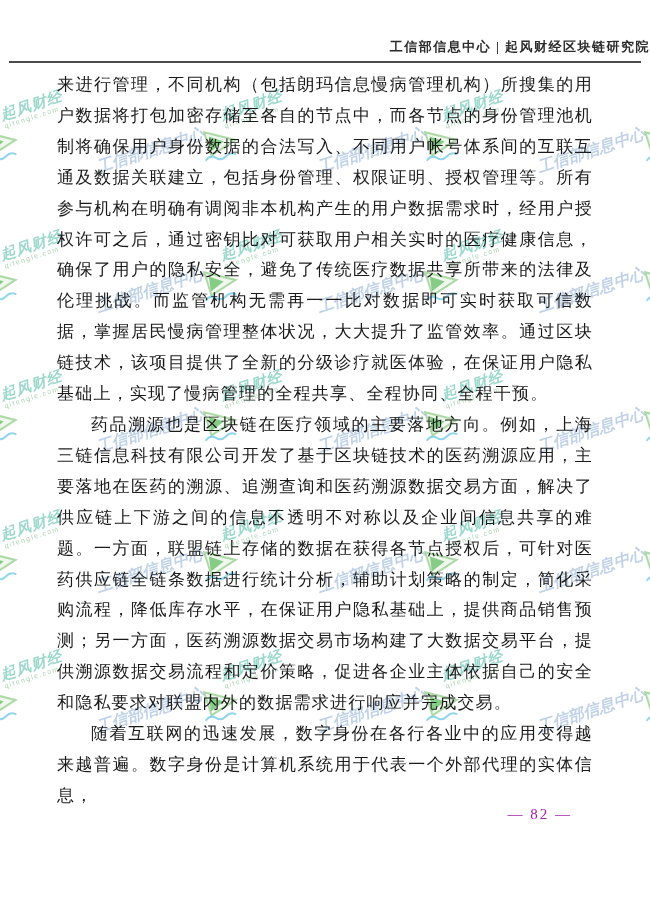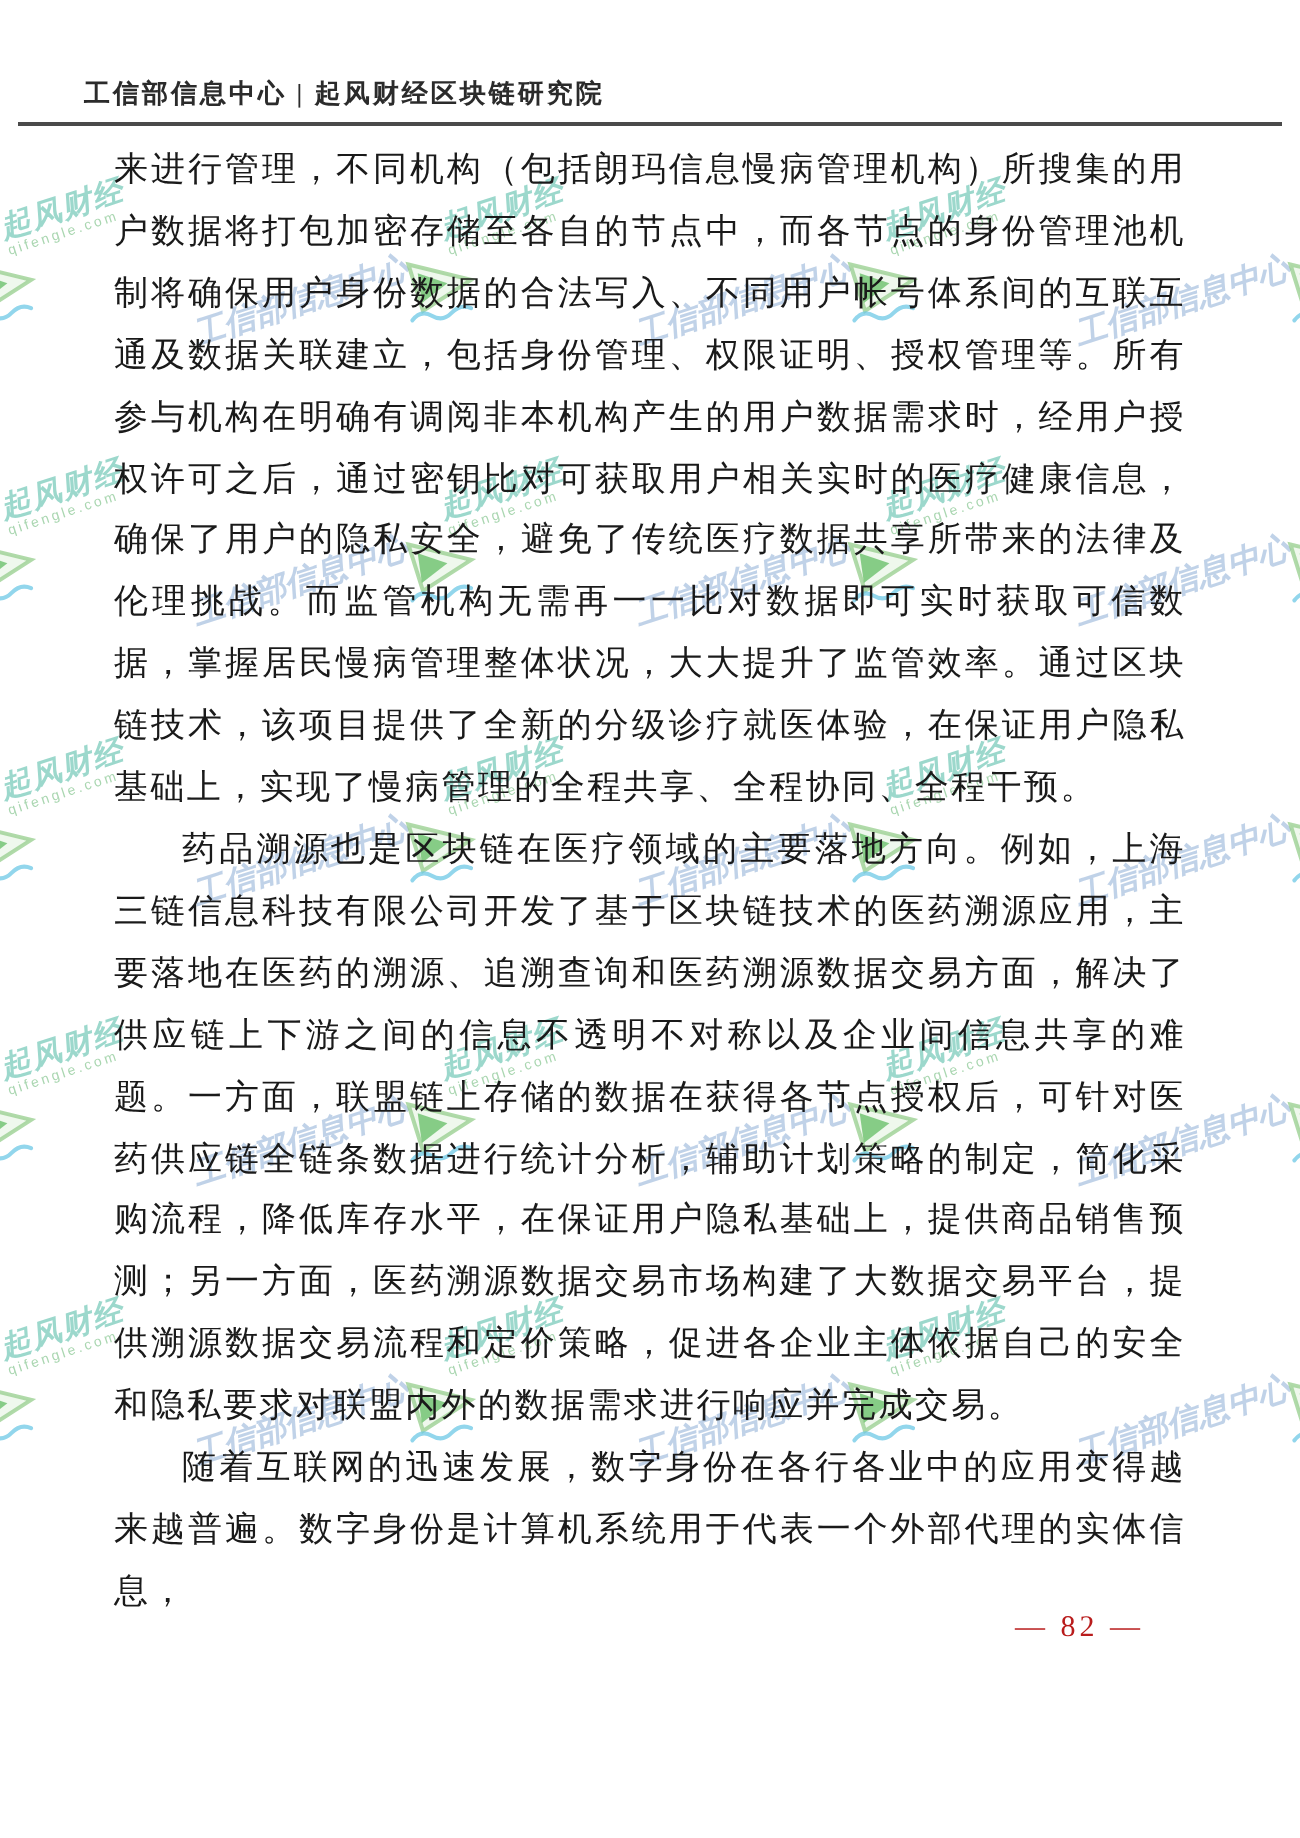"工信部信息中心 | 起风财经区块链研究院" .header-title { padding-left: 42px -> none; text-align: left -> right }
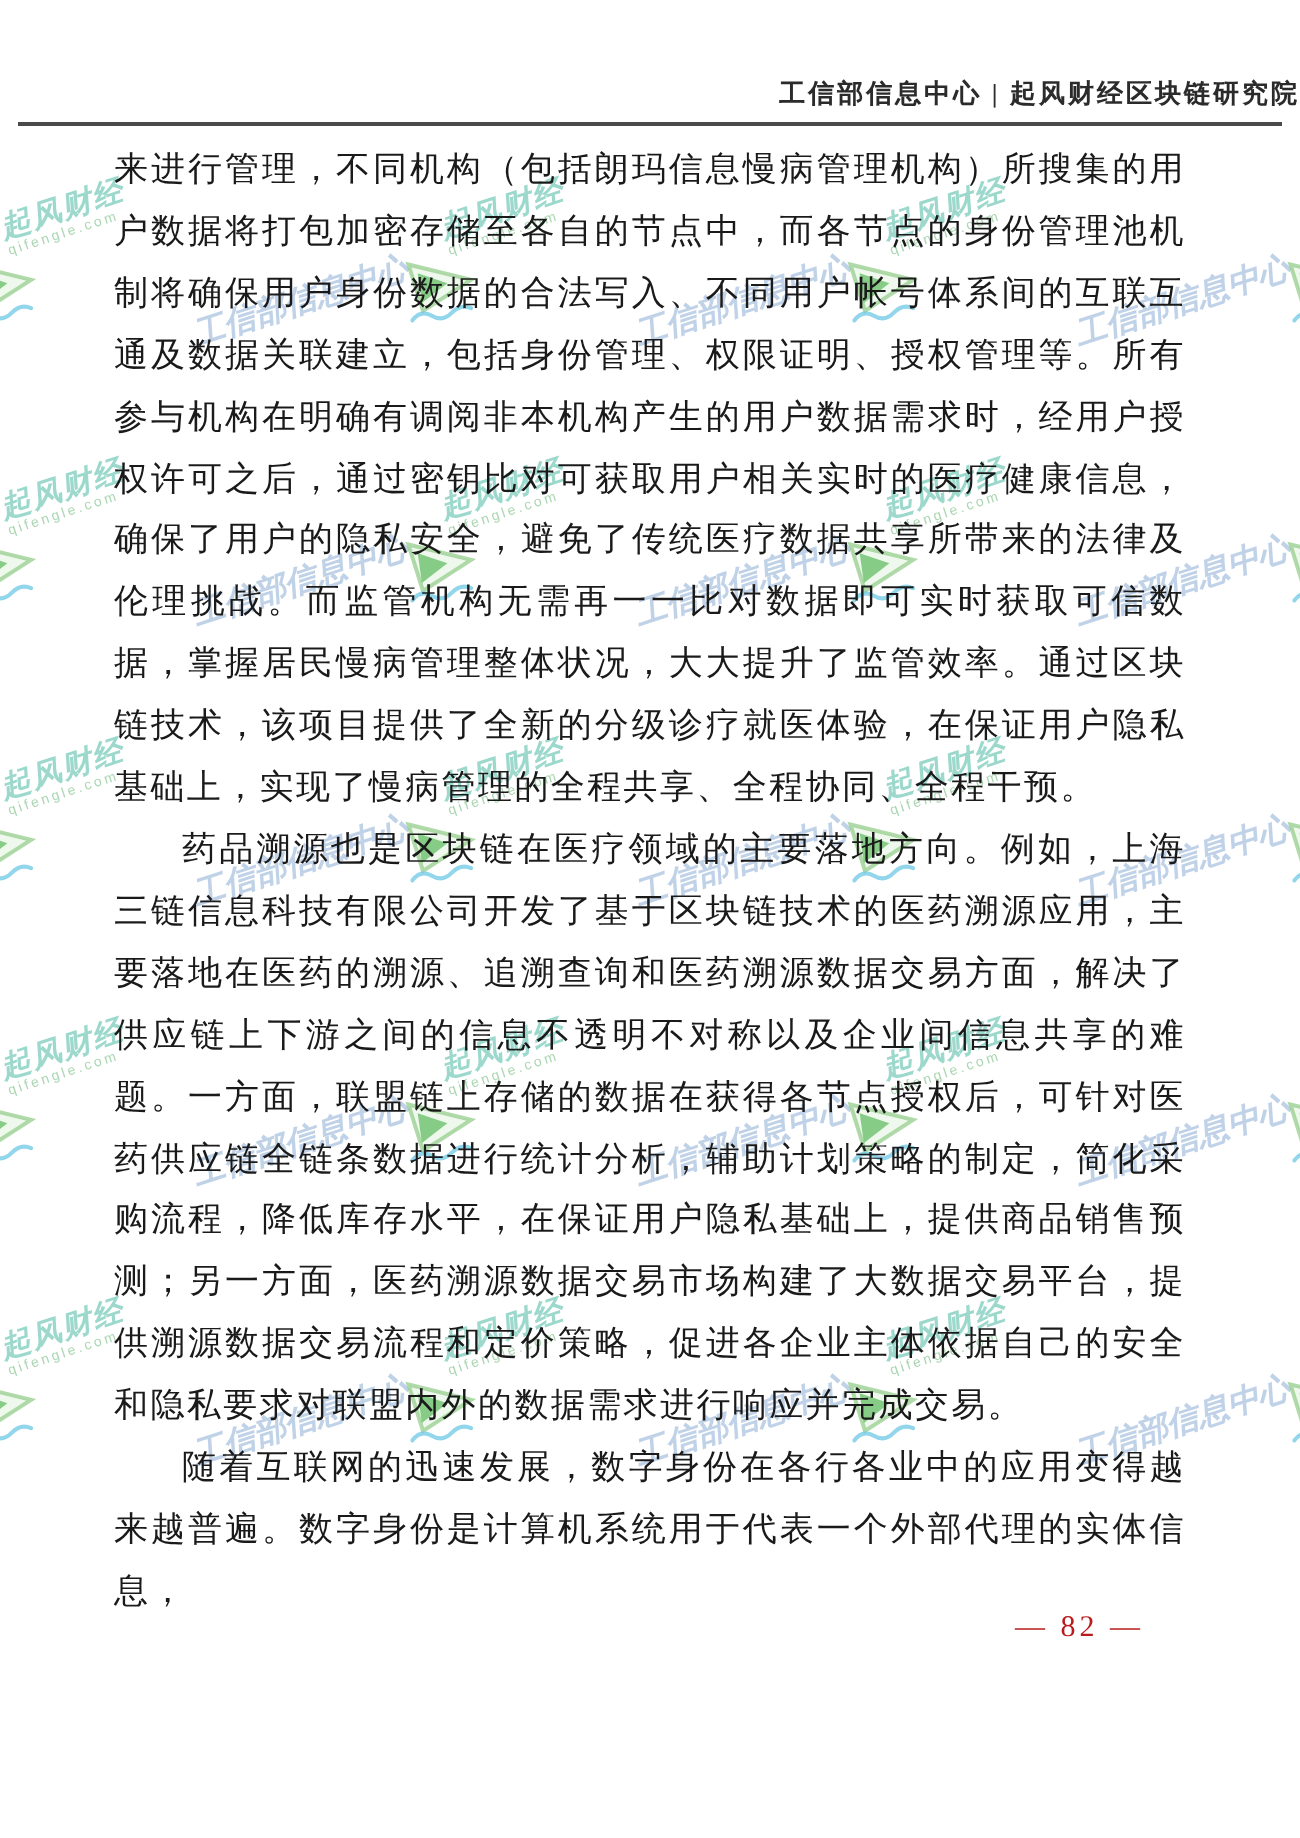"— 82 —" .page-number { color: #b91c1c -> #a21caf }
